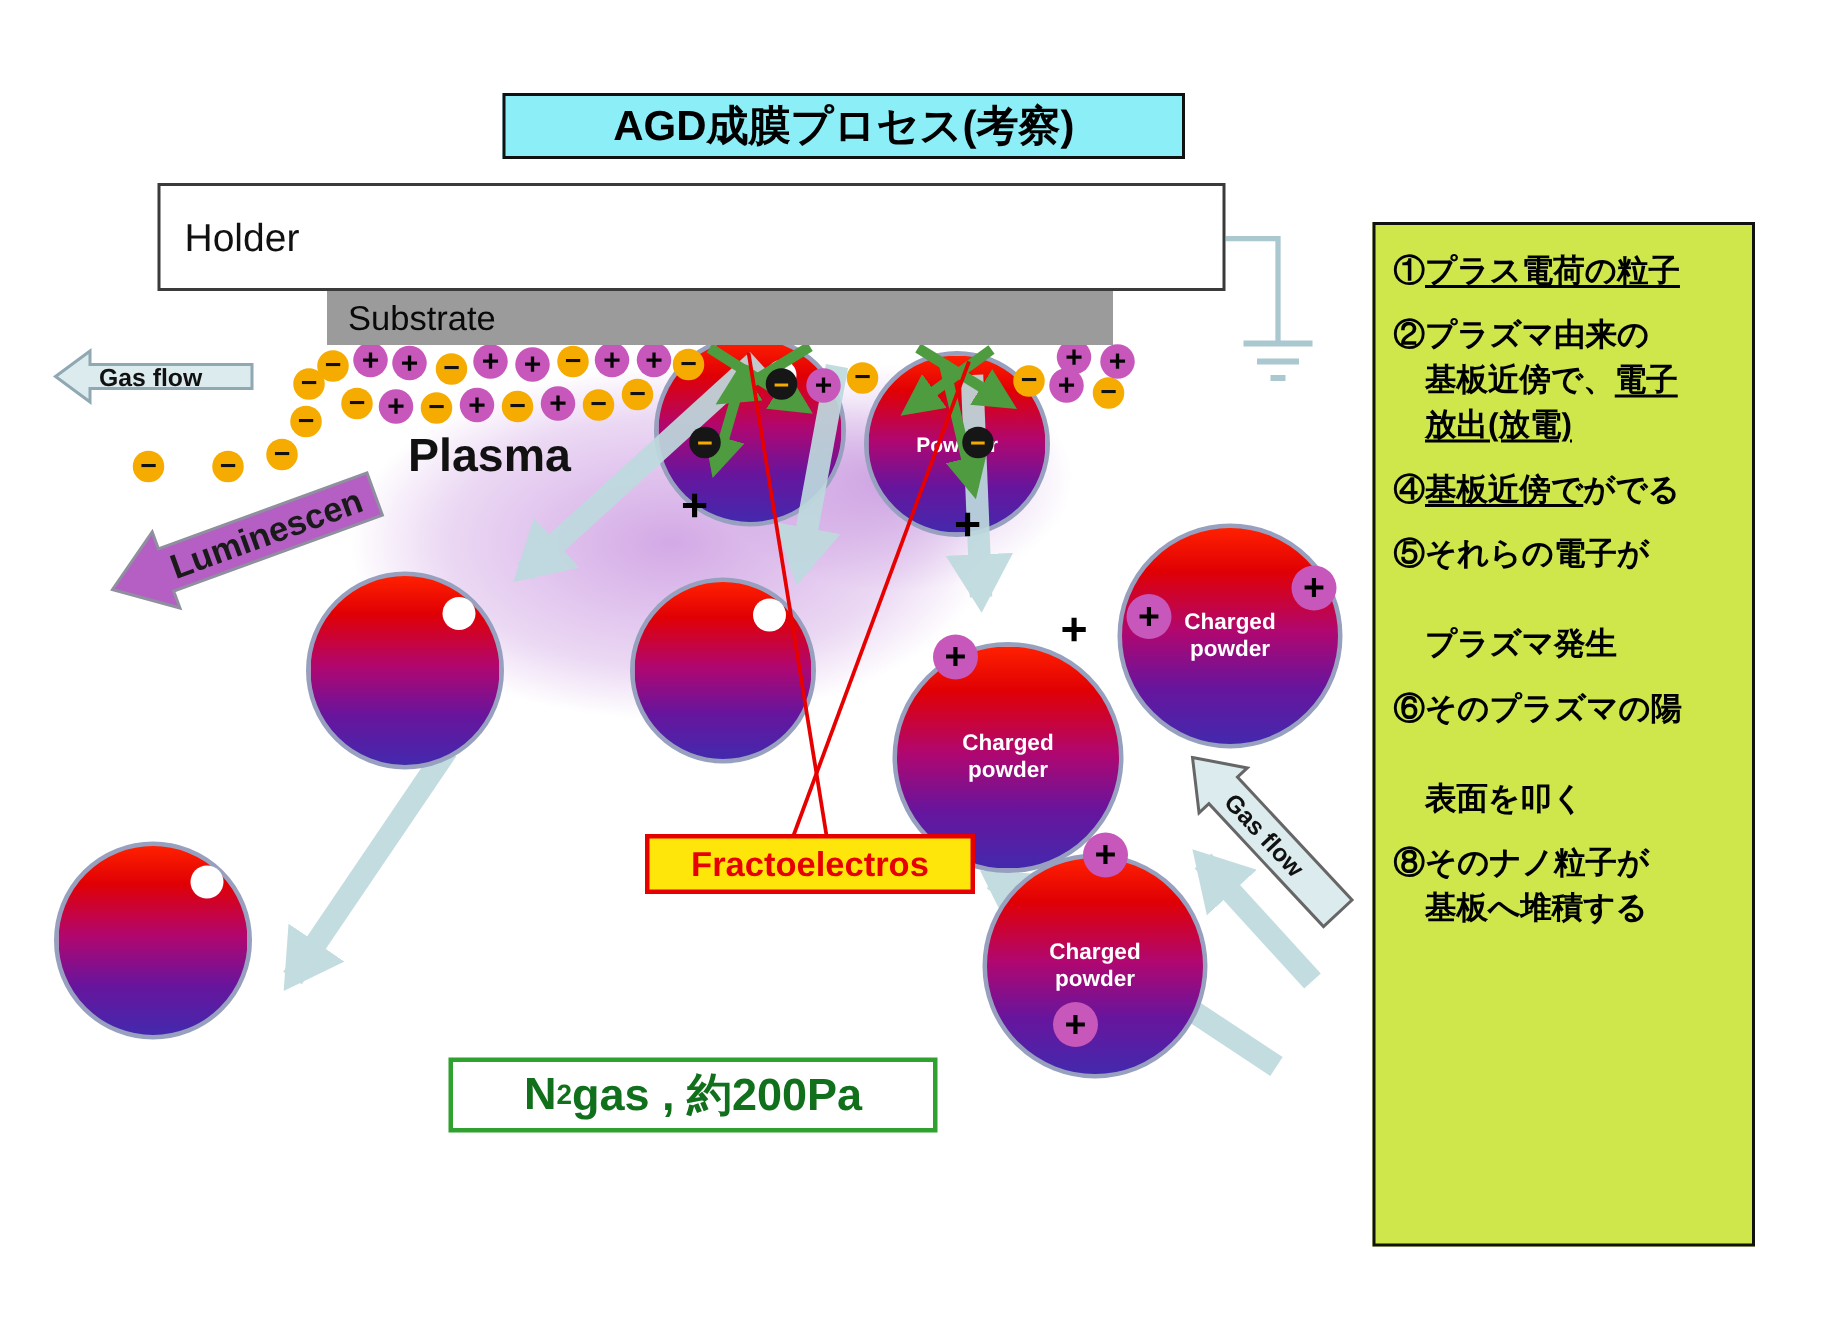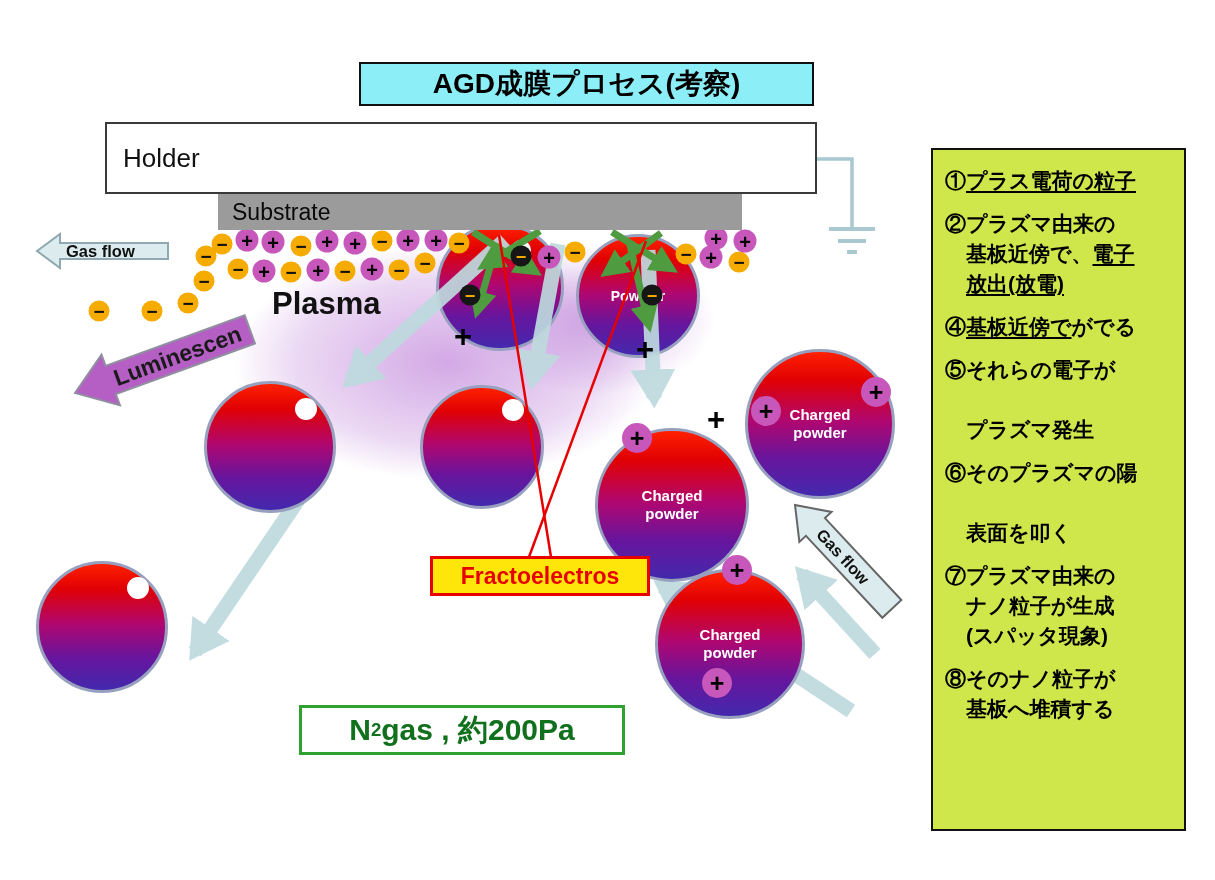"AGD成膜プロセス(考察)" .titlebox { margin-left: 24px -> none }
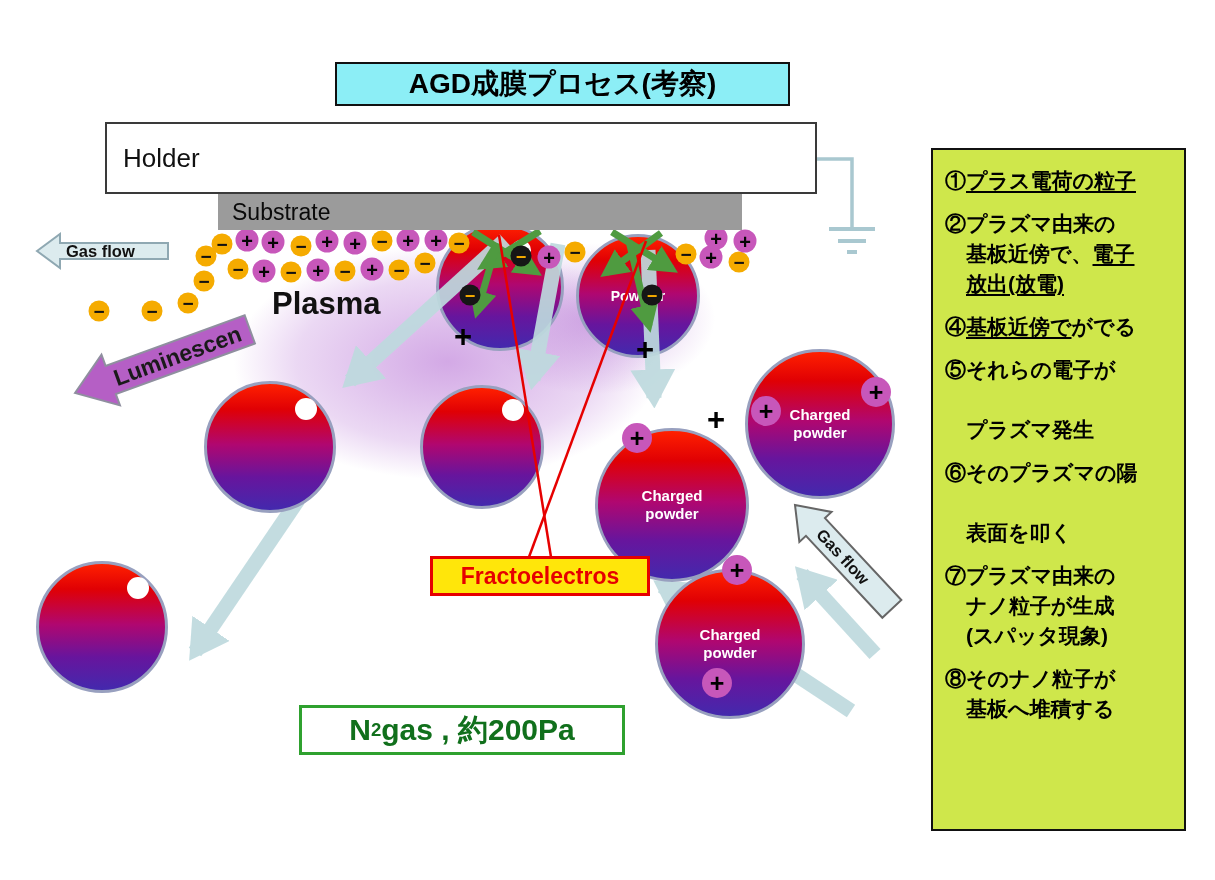"①プラス電荷の粒子" .panel { margin-left: 16px -> none }
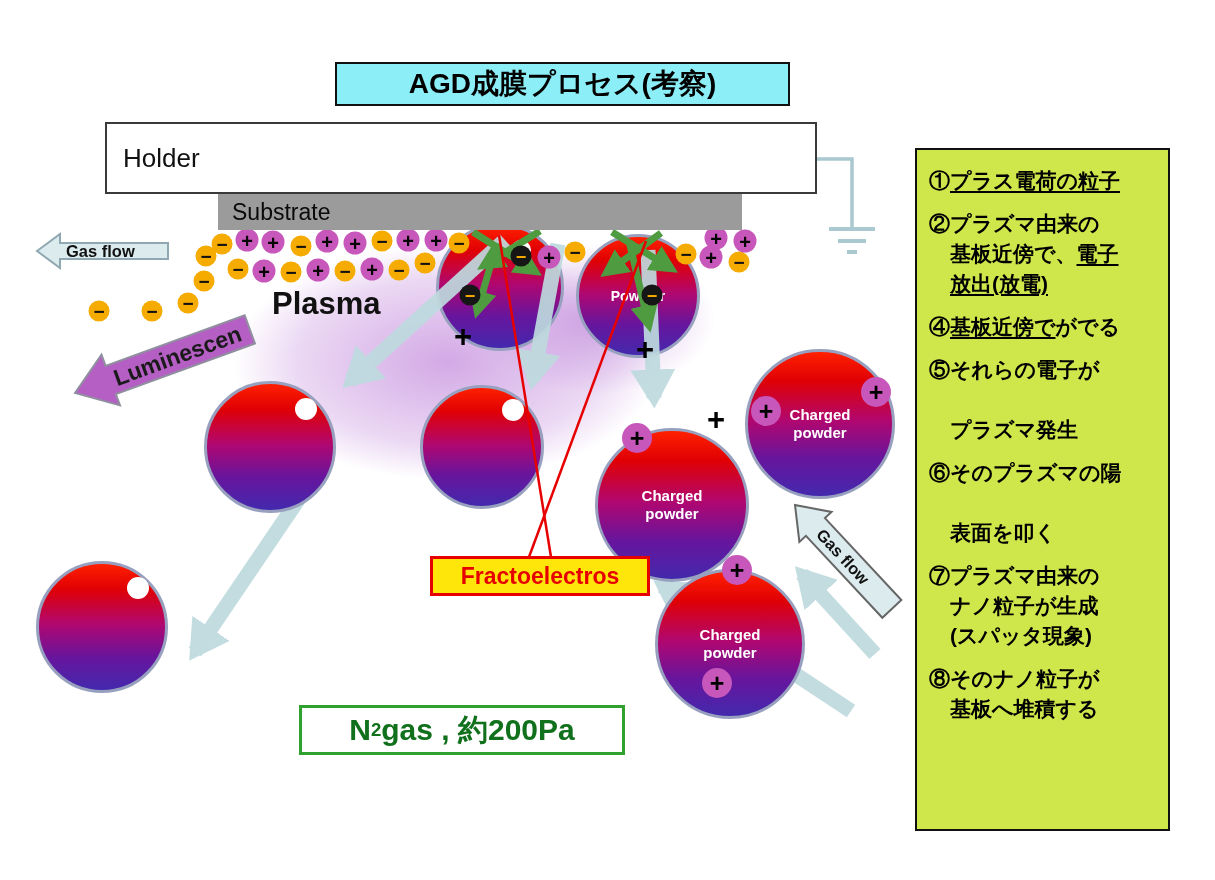"⑦プラズマ由来の" div.step { html: <div><span>⑦</span><span>プラズマ由来の</span><br><span>ナノ粒子が生成</span><br><span>(スパッタ現象)</span></div> -> none }
